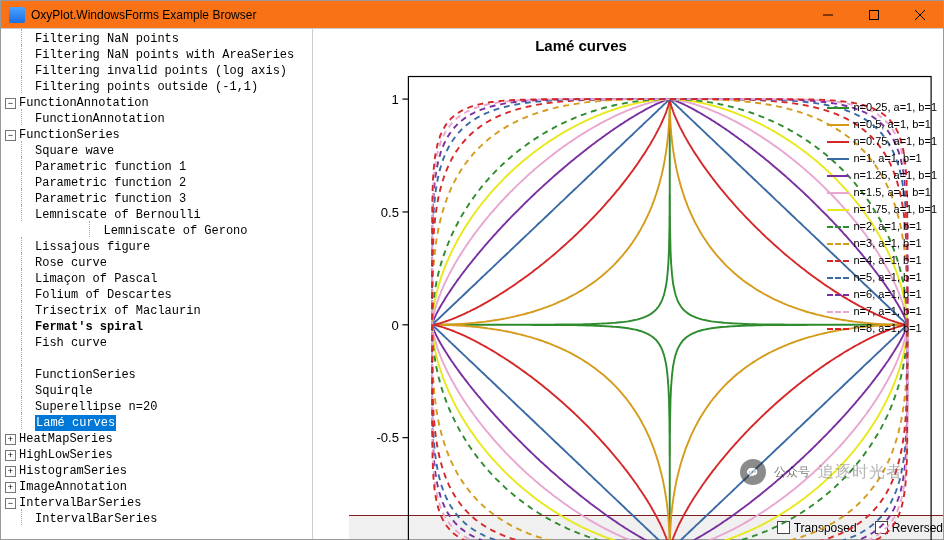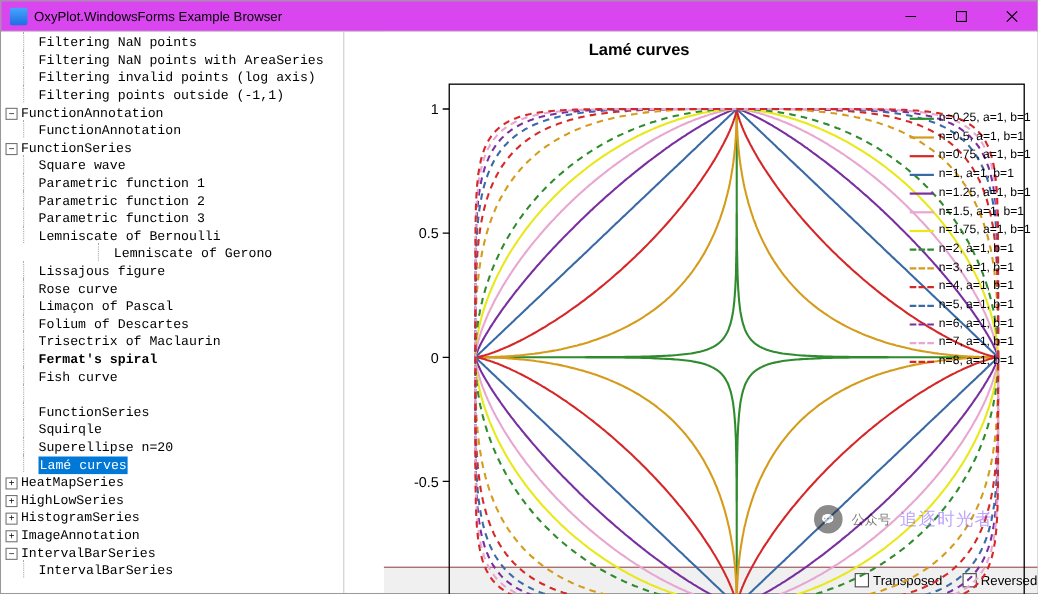"OxyPlot.WindowsForms Example Browser" .titlebar { background: #d946ef -> #f97316 }
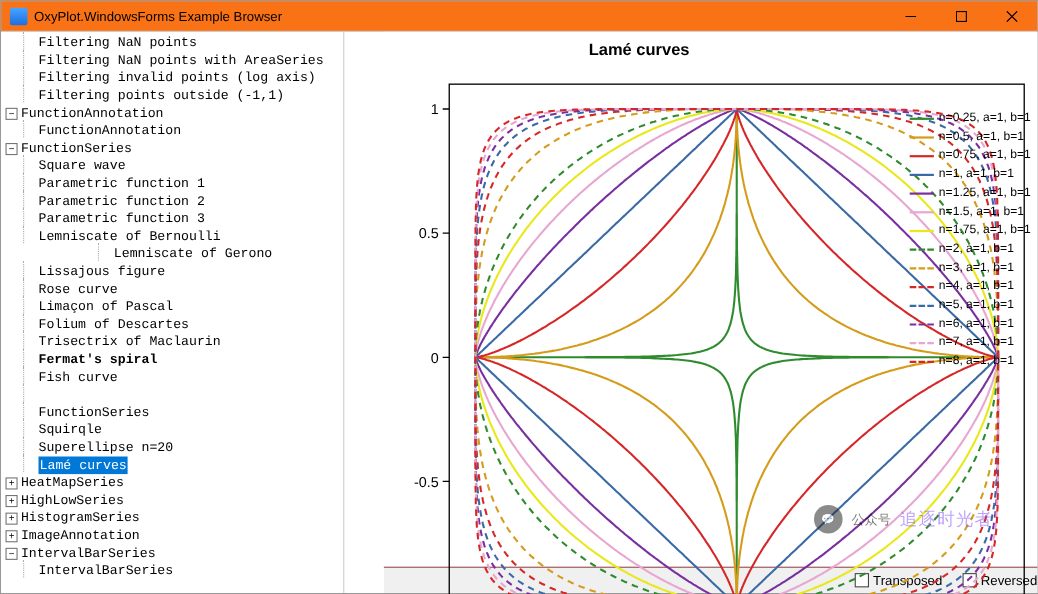"追逐时光者" .wmtxt { color: #8b5cf6 -> #737373 }
